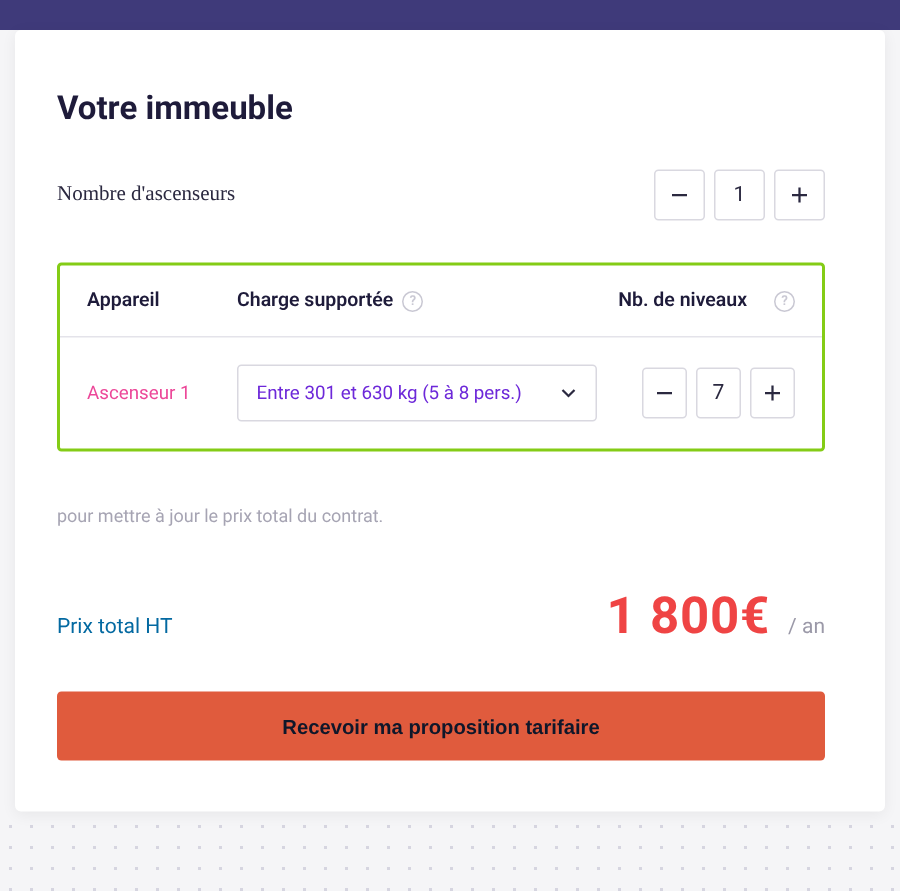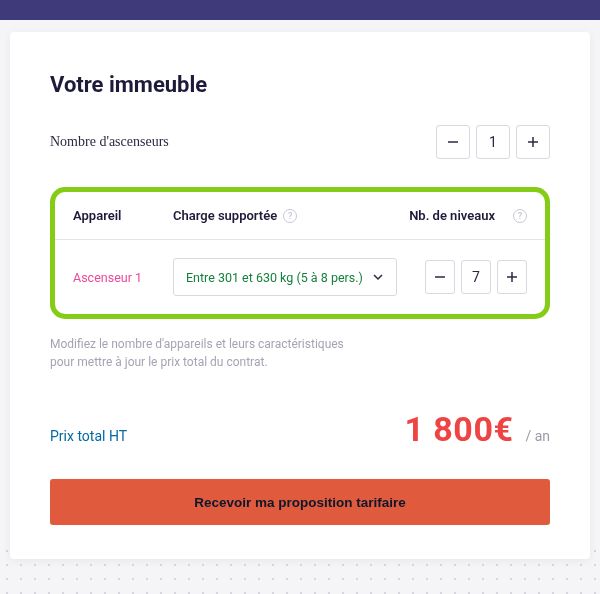"Votre immeuble" .card { margin: 12px 10px -> 0 10px; padding: 40px 40px 34px 40px -> 40px 40px 34px 28px }
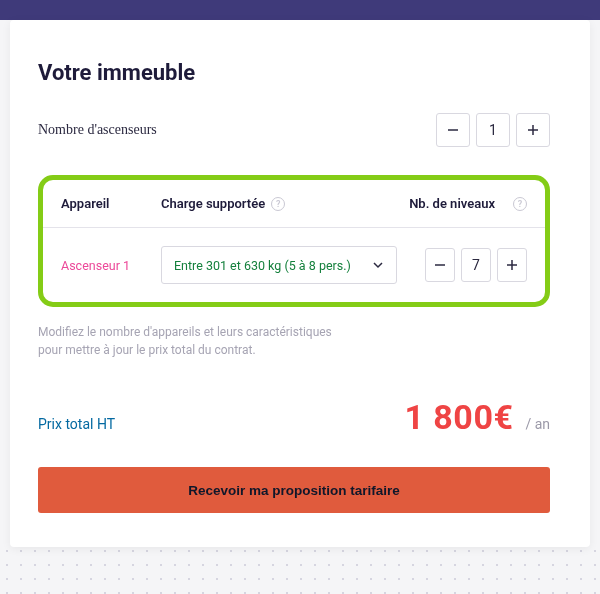"Appareil" .table { border: 5px solid #84cc16 -> 2px solid #84cc16; border-radius: 15px -> 3px }
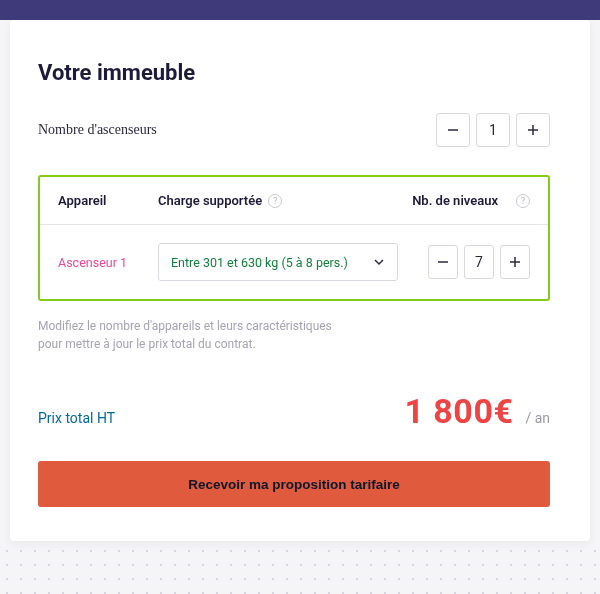"Entre 301 et 630 kg" .select { color: #15803d -> #6d28d9 }
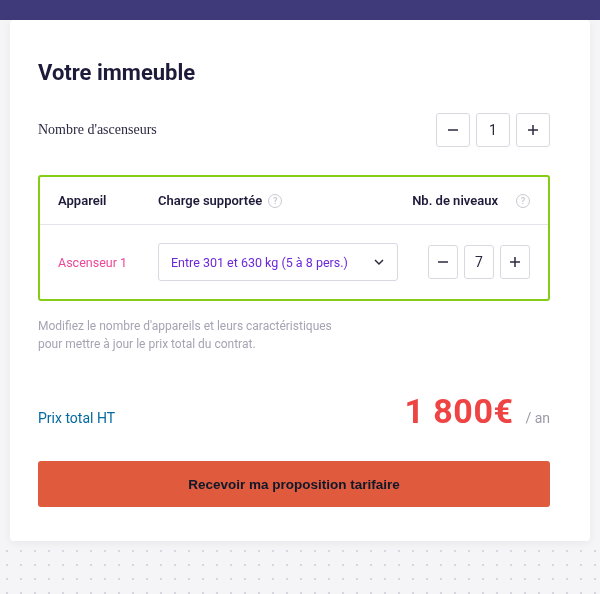"Modifiez le nombre d'appareils et" span { html: <span>Modifiez le nombre d'appareils et leurs caractéristiques</span> -> none }
